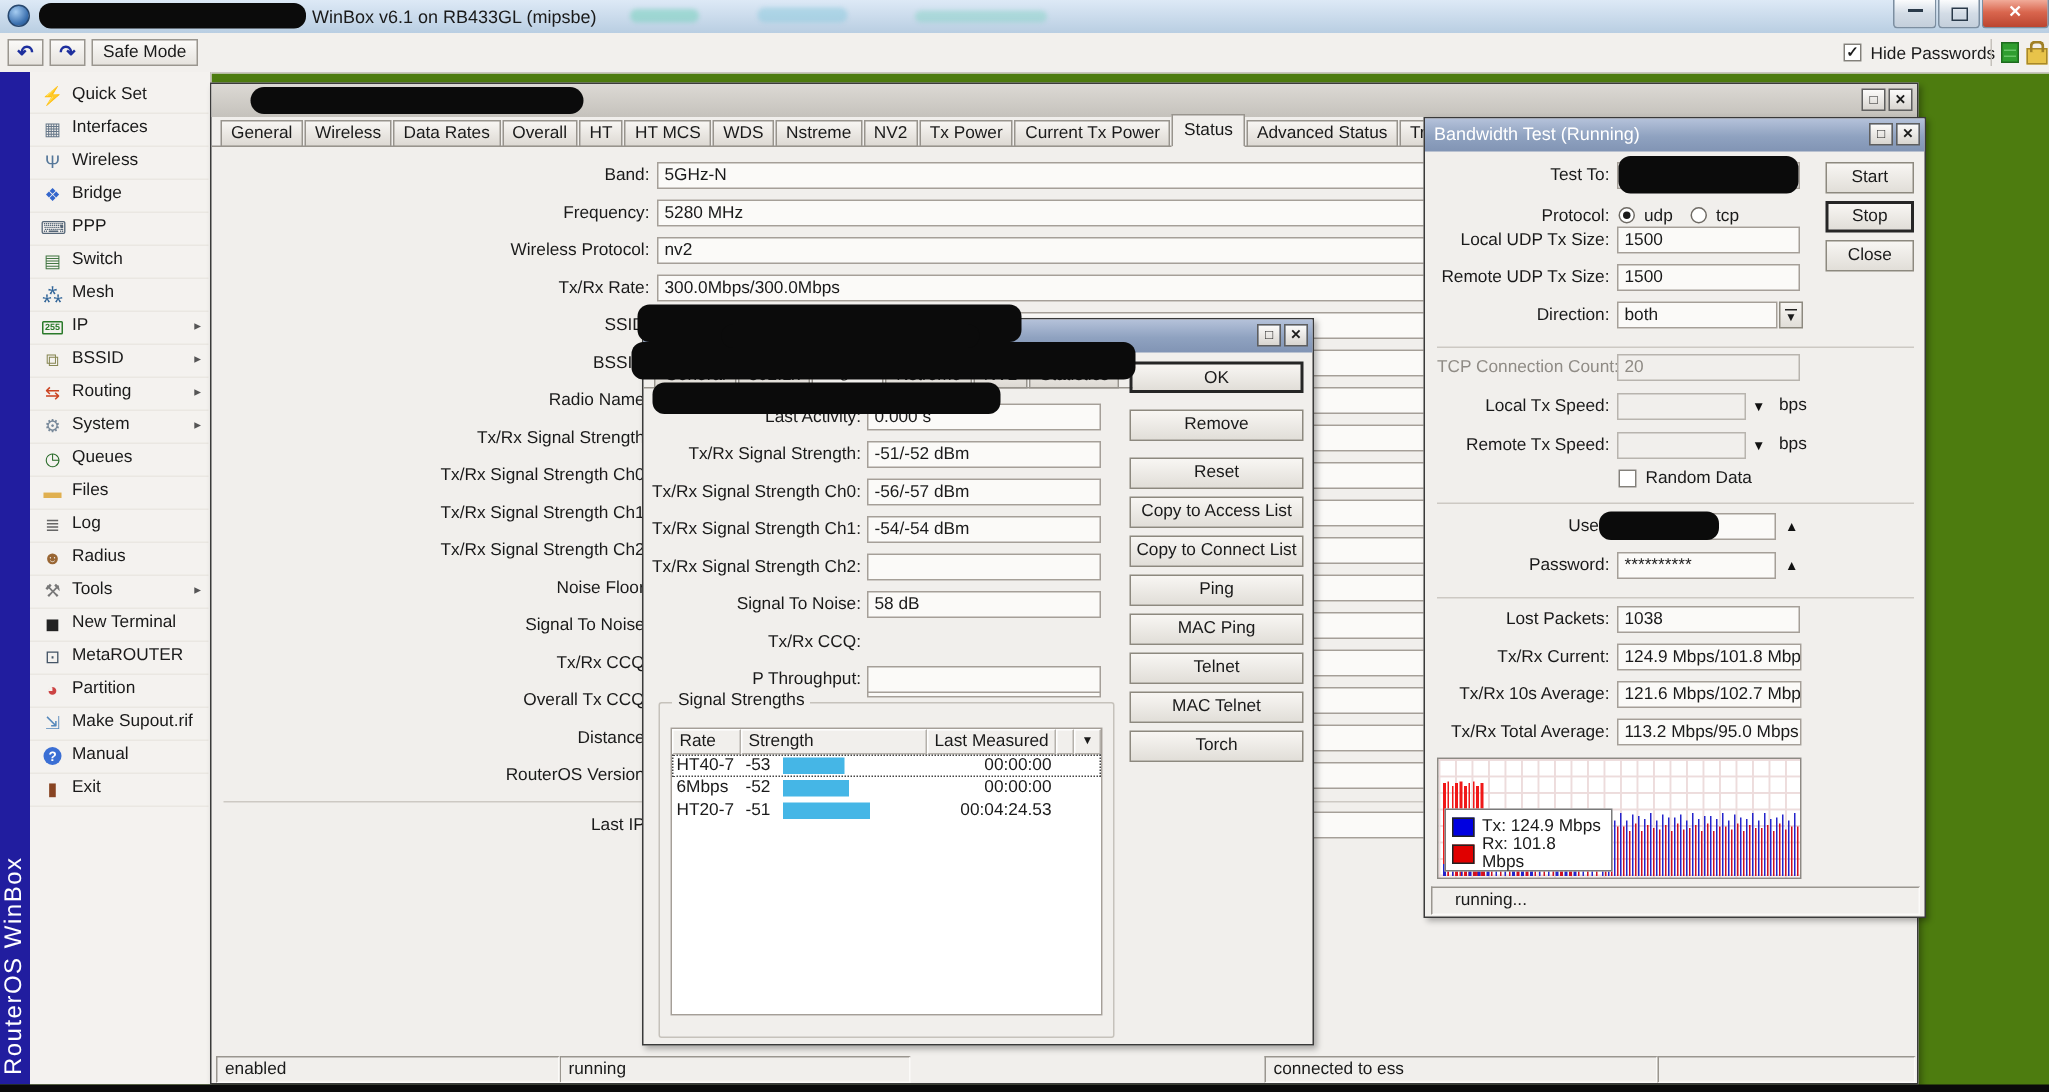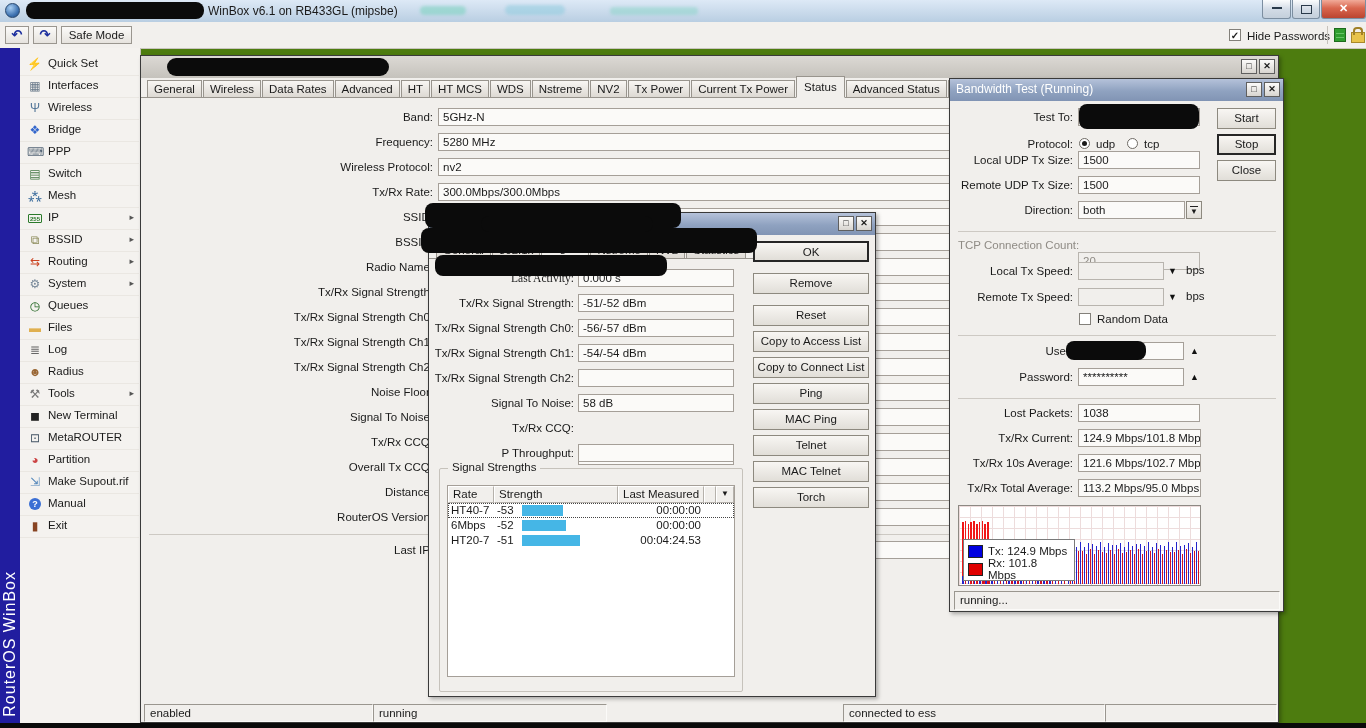"Advanced" div.tab { text: Advanced -> Overall }
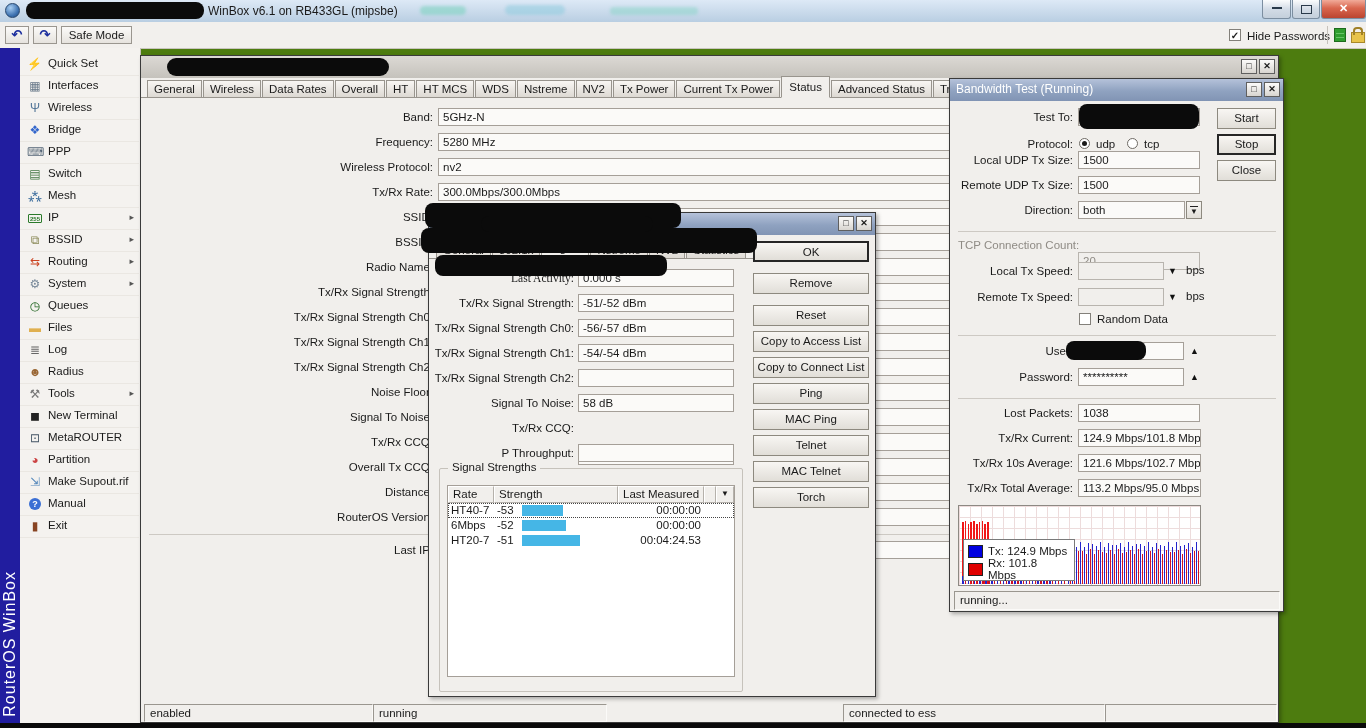"20" div.field { margin-top: 16px -> none }
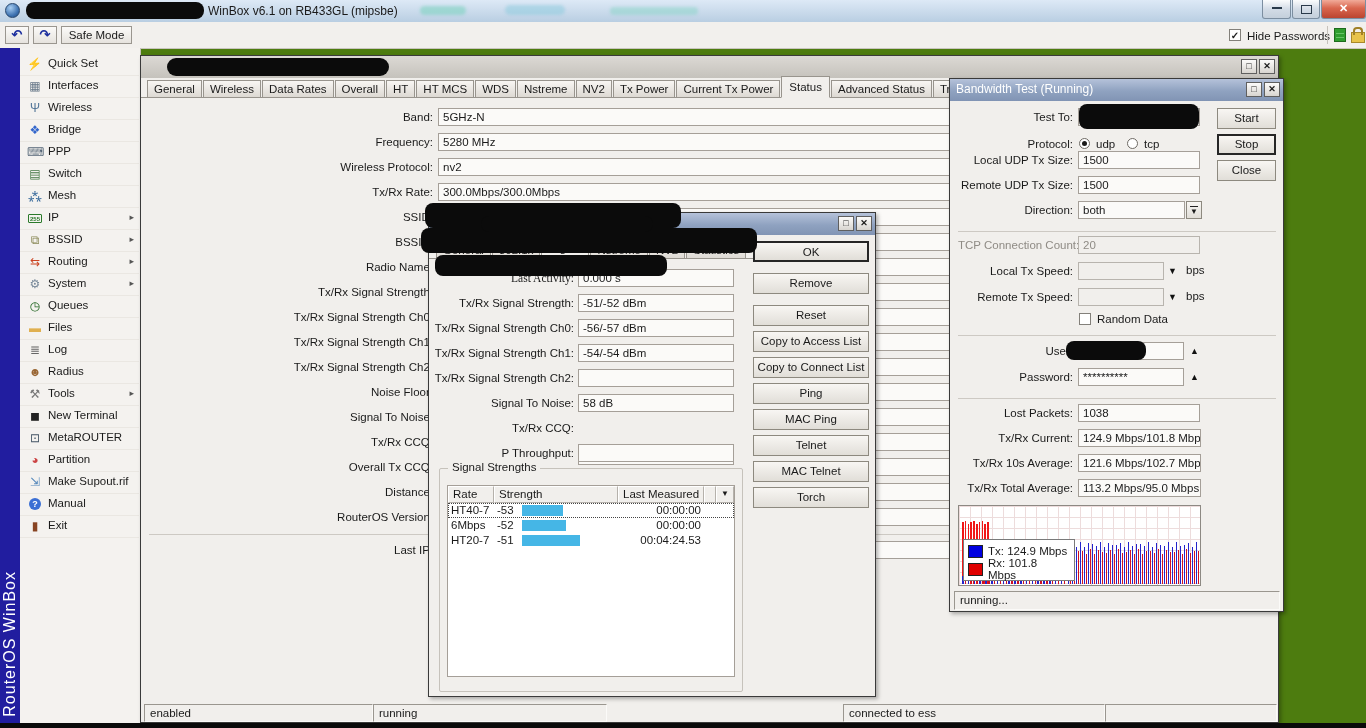"Last Activity:" div.fieldlabel { font-family: Liberation Serif, serif -> none }
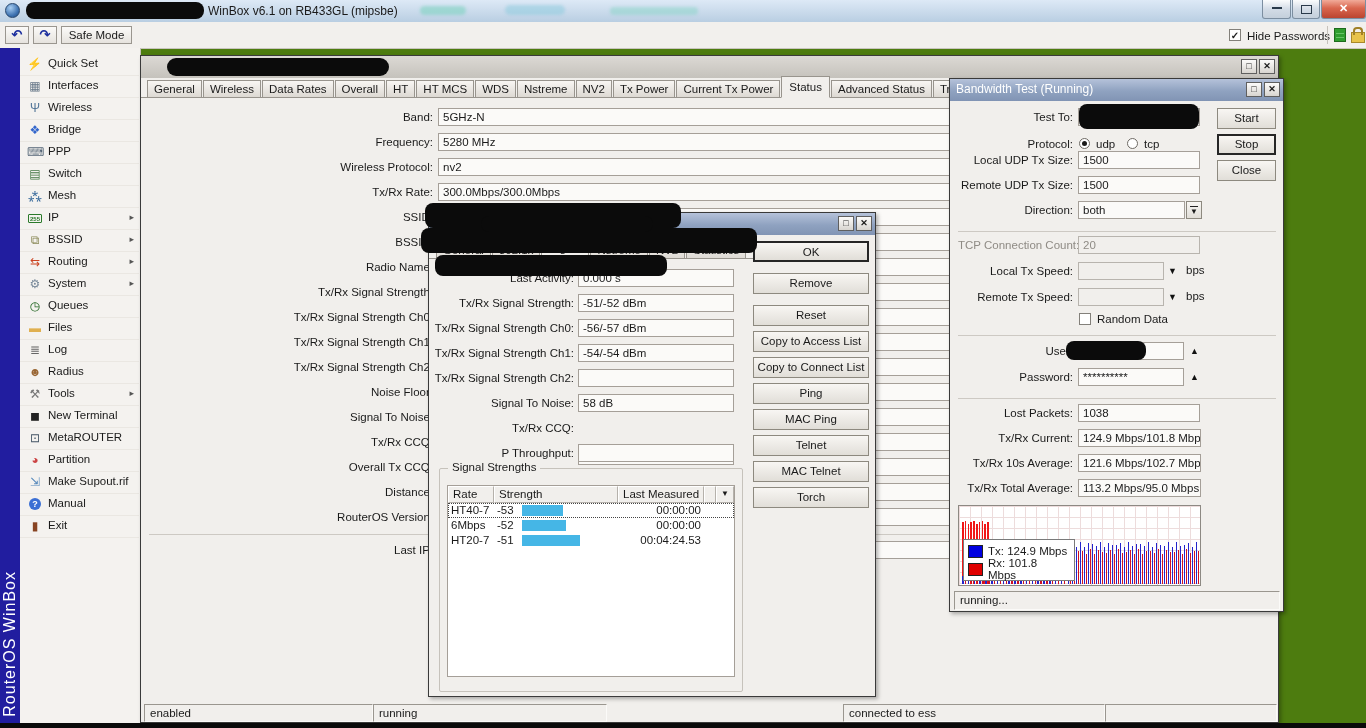"running..." .sunken { padding-left: 5px -> 15px }
